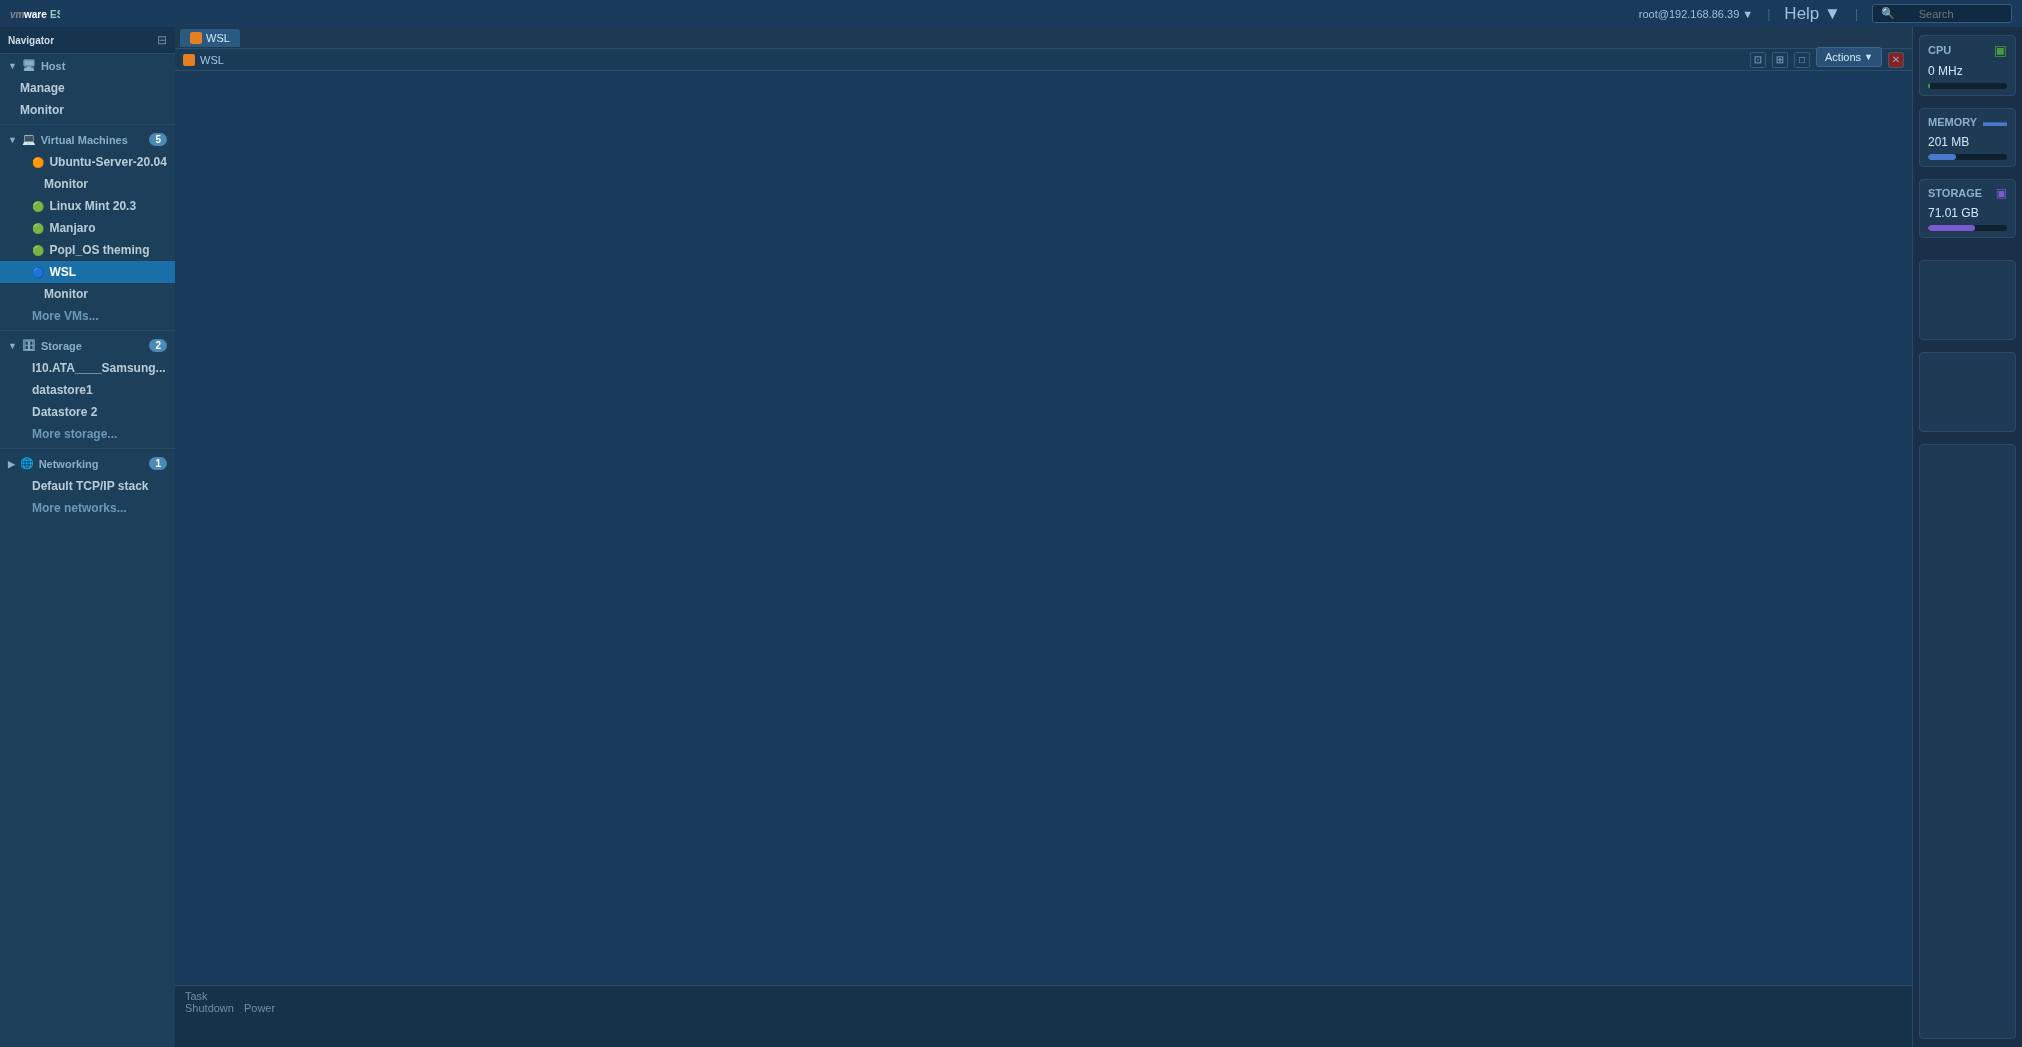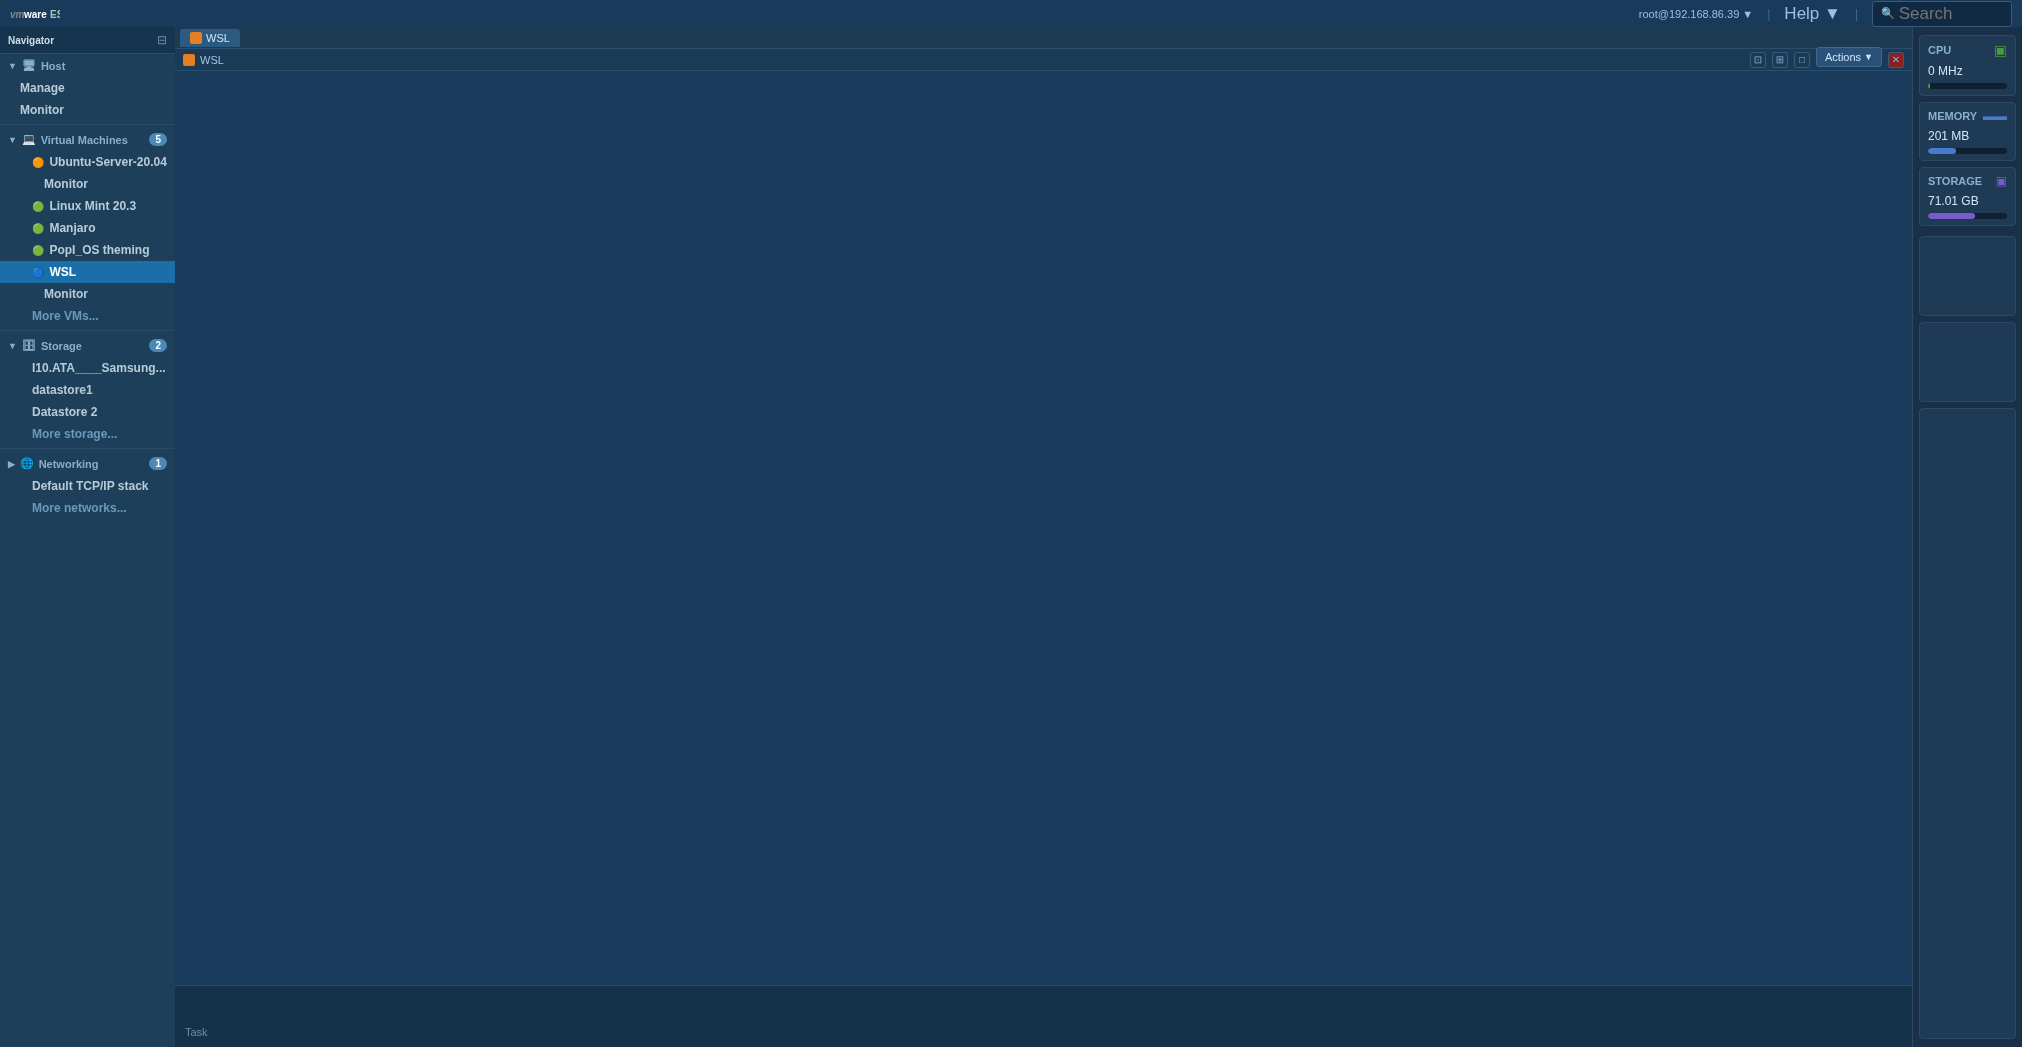"Search" .top-search input { font-size: 17px -> 11px; margin-left: none -> 20px }
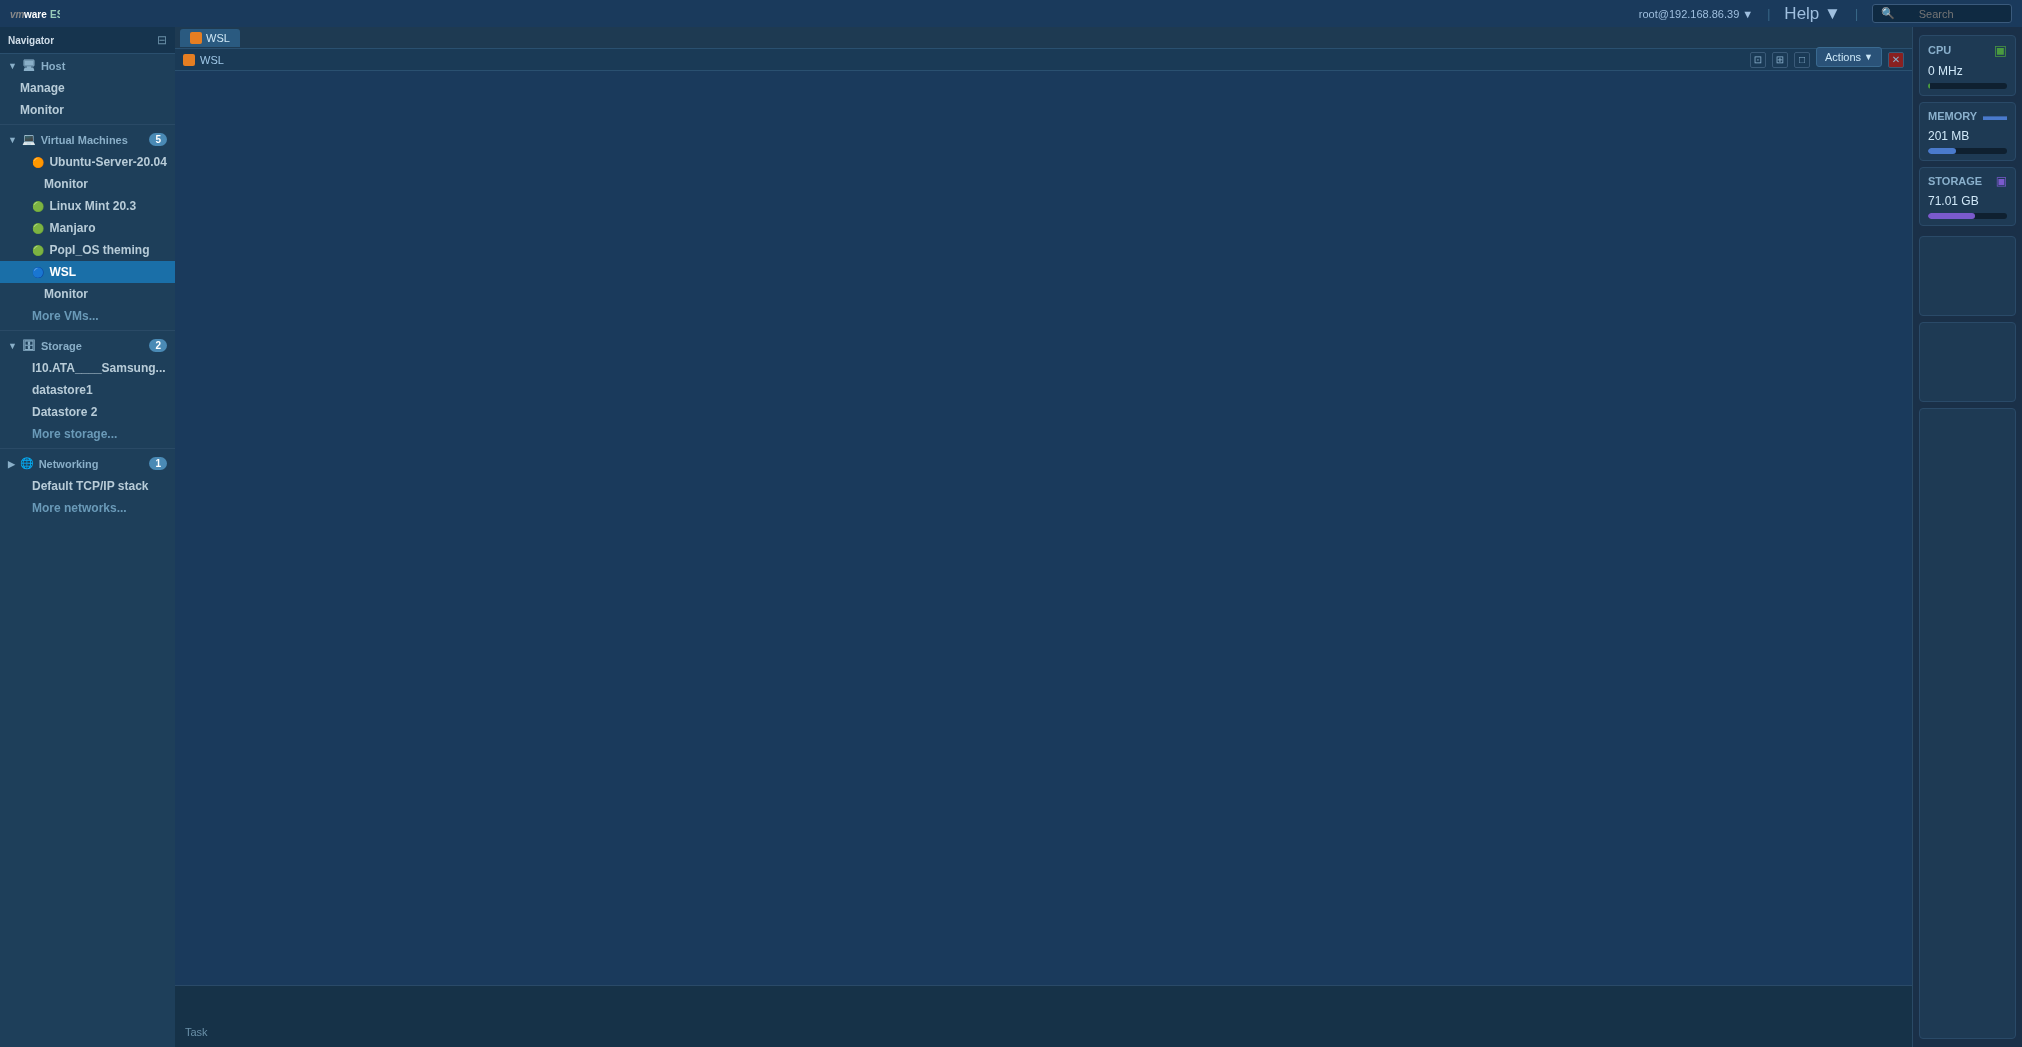"CPU" .right-panel { gap: 0 -> 6px }
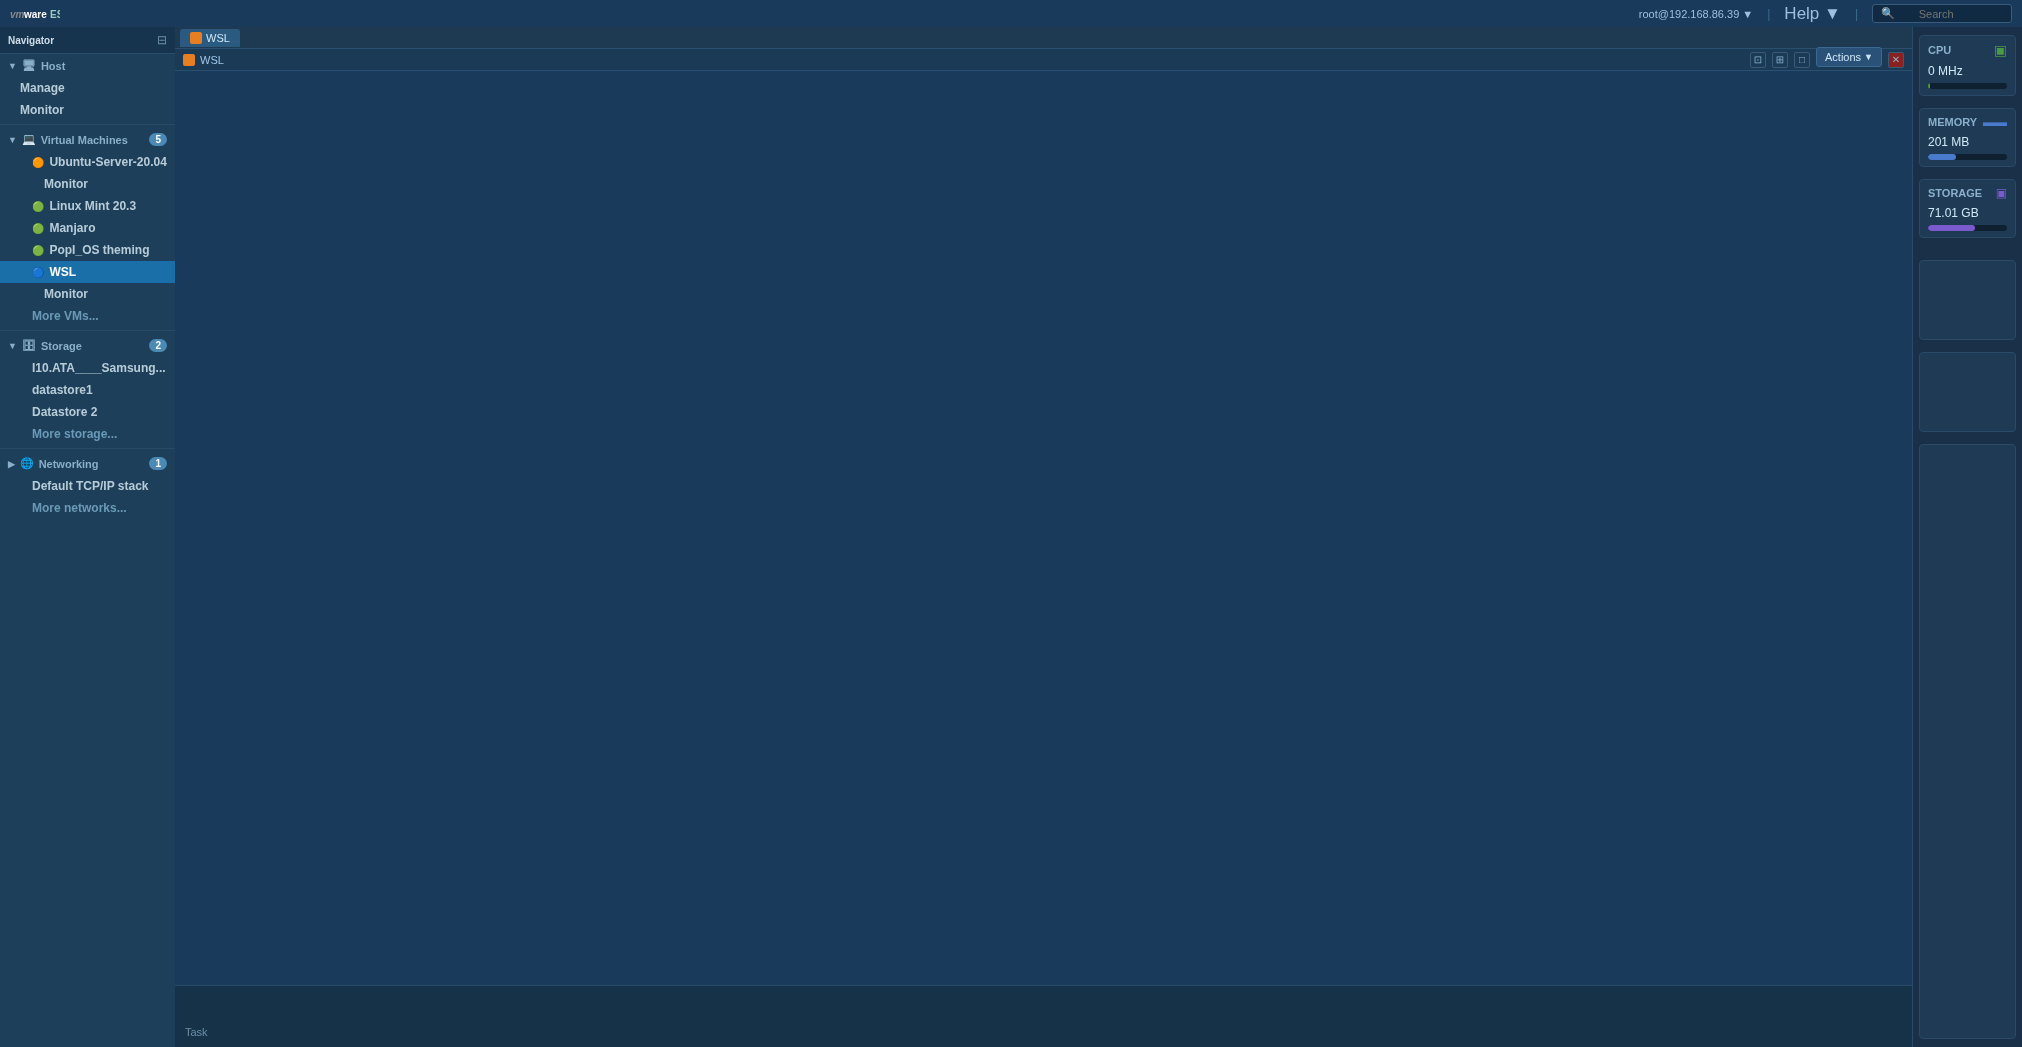"Task" .status-key { margin-top: 36px -> none }
